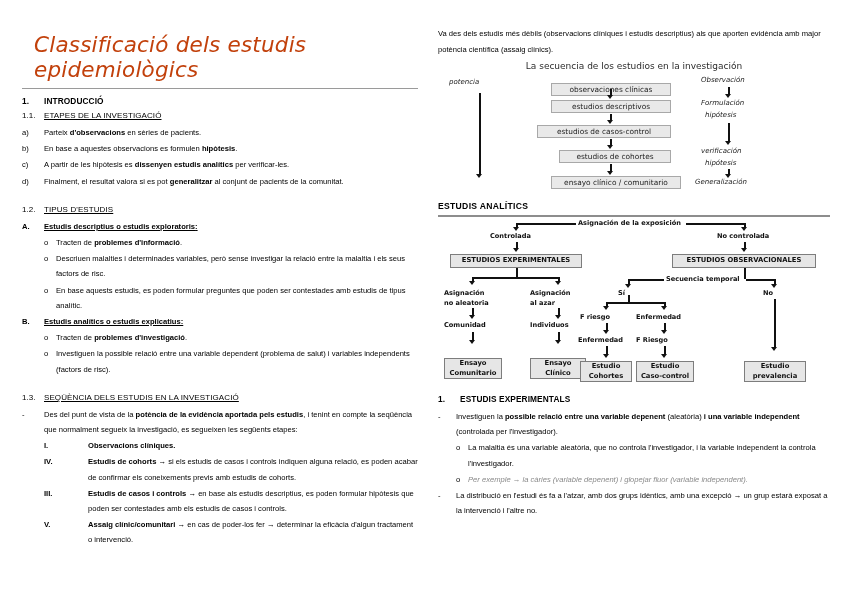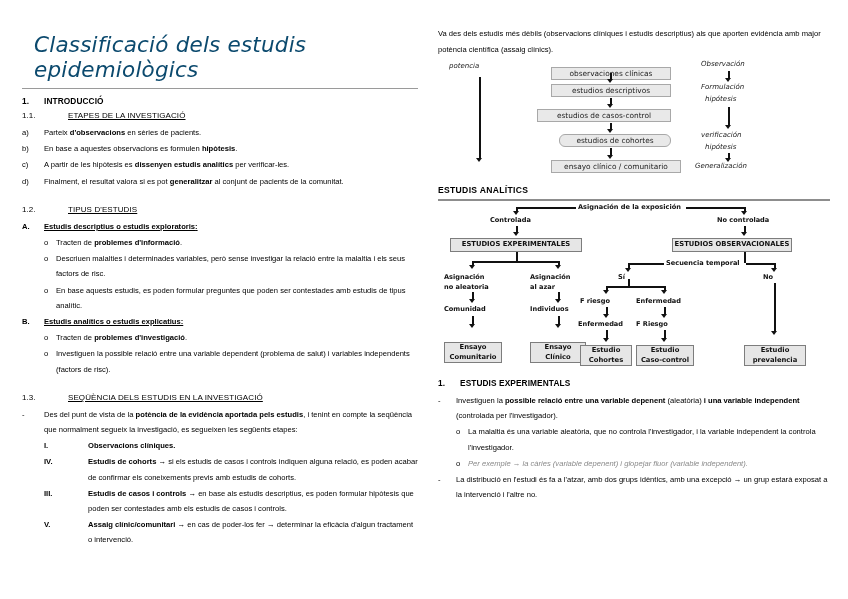"Classificació dels estudis" .doc-title { color: #0c4a6e -> #c2410c }
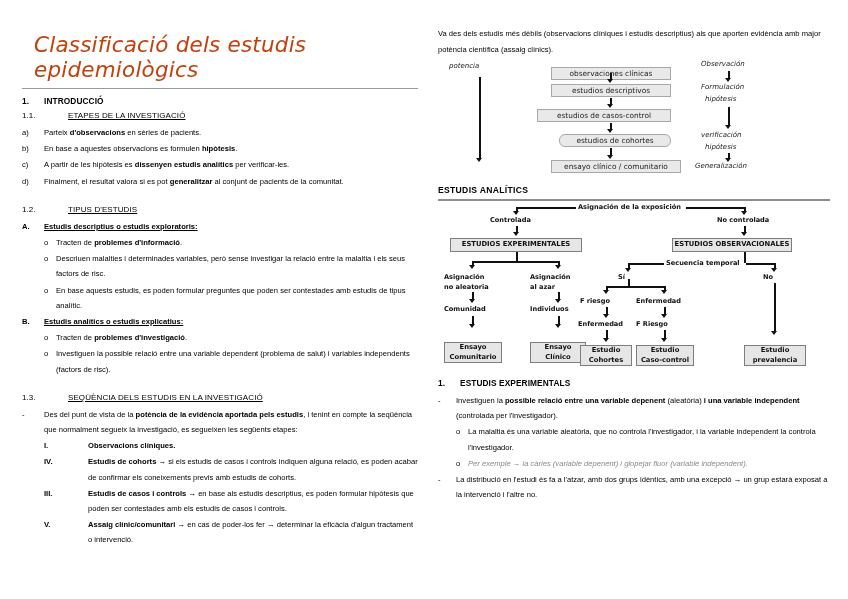"La secuencia de los estudios" div.diagram-caption { html: none -> <div>La secuencia de los estudios en la investigación</div> }
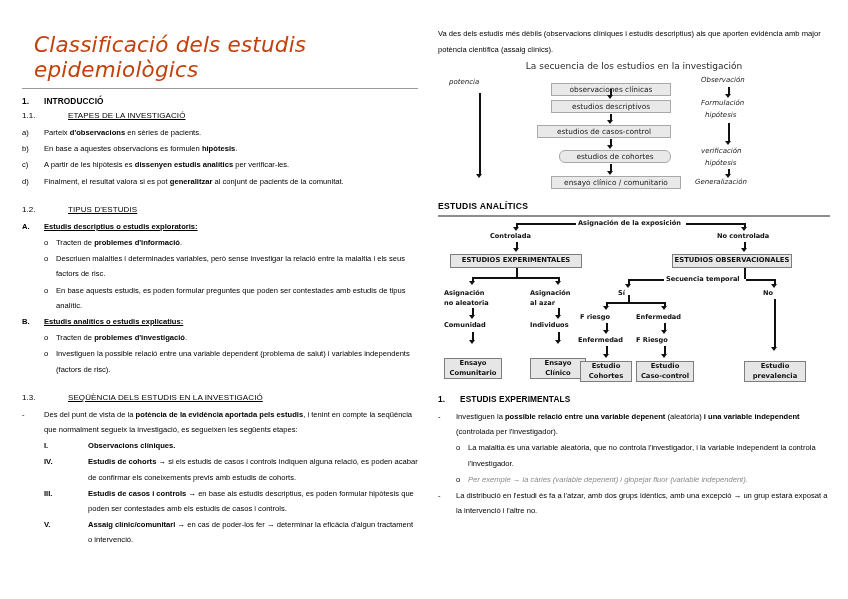"1.1." .h2 { gap: 24px -> none }
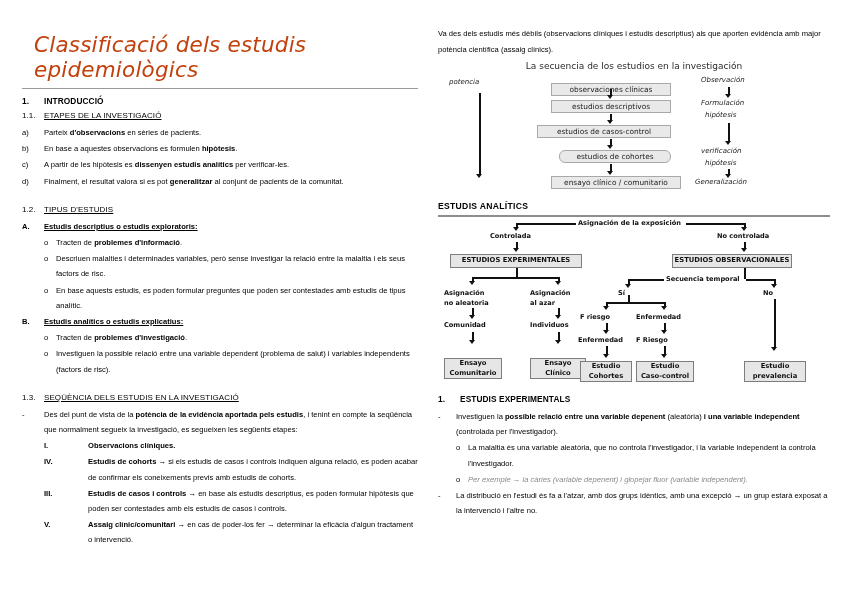"estudios de cohortes" div.fbox { border-radius: 6px -> none }
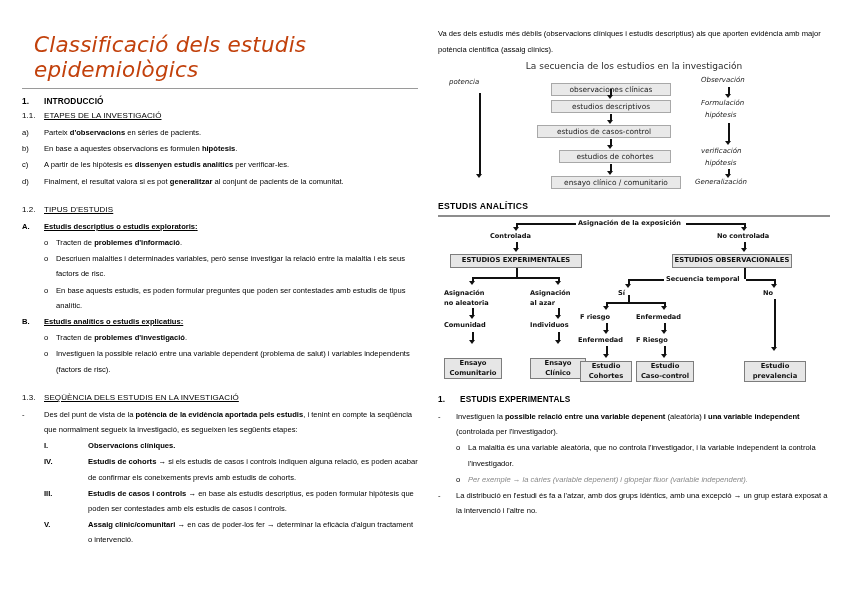"ESTUDIOS OBSERVACIONALES" div.nbox { width: 120px -> 144px }
